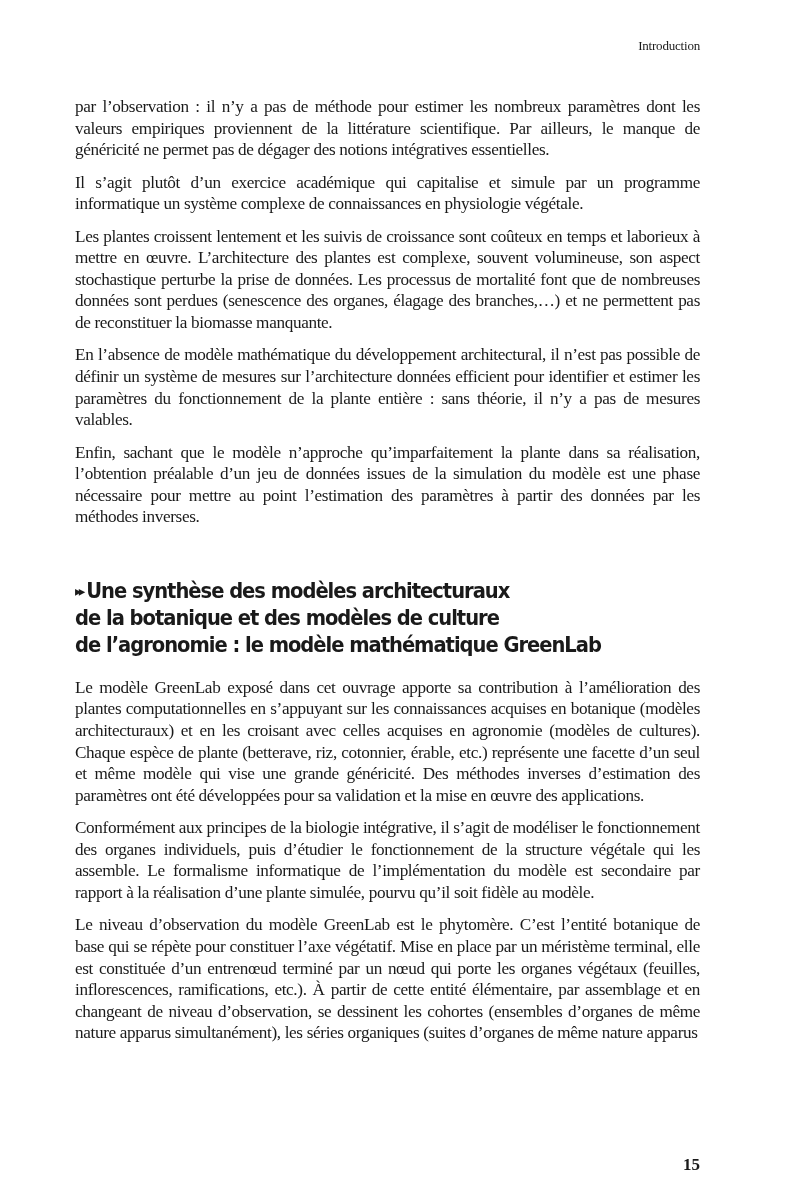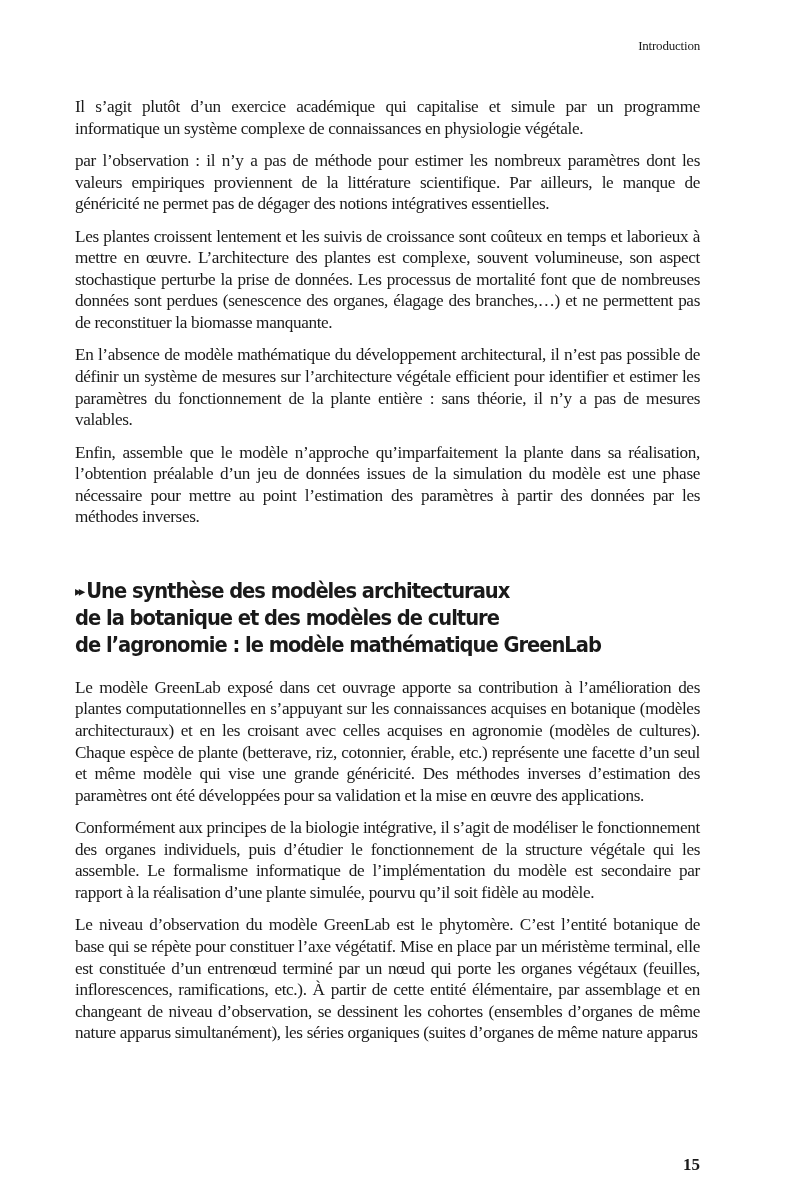"Il s’agit plutôt d’un exercice" p { order: before "par l’observation : il n’y" -> after "par l’observation : il n’y" }
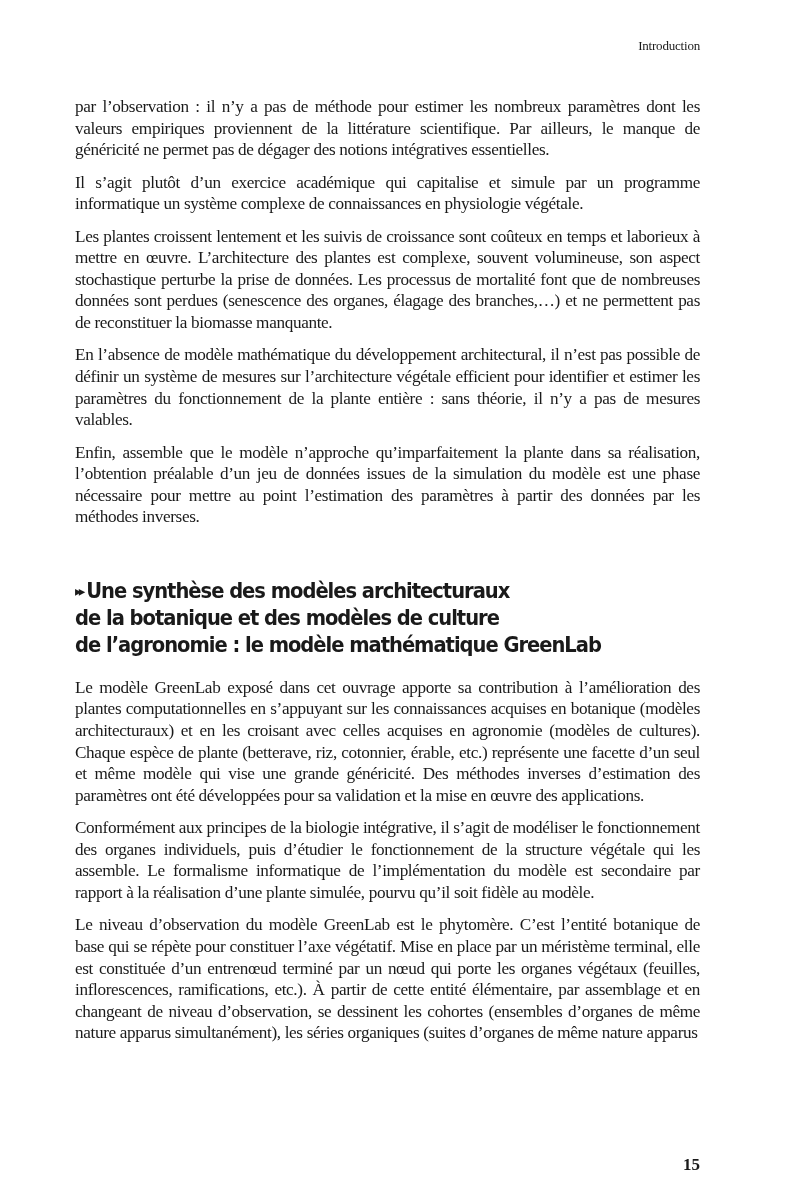"En l’absence de modèle mathématique" p { text: végétale -> données }
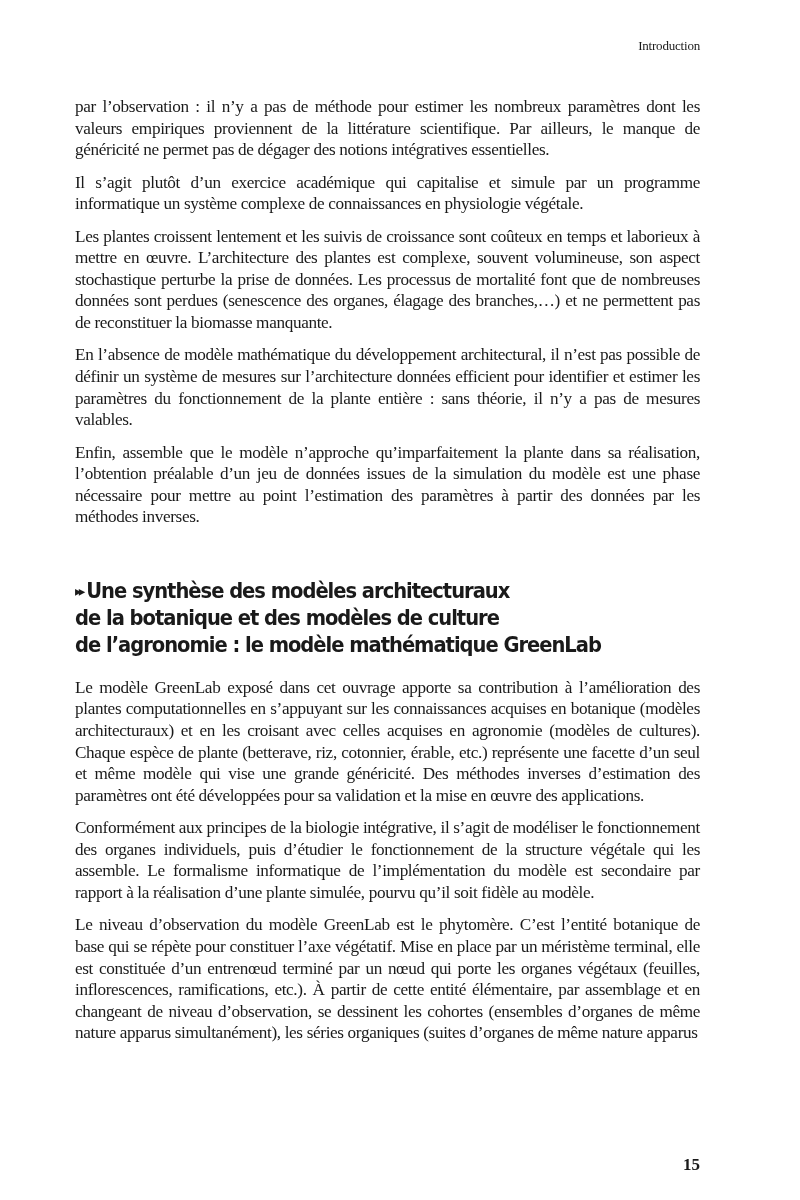"Enfin, assemble que le modèle" p { text: assemble -> sachant }
